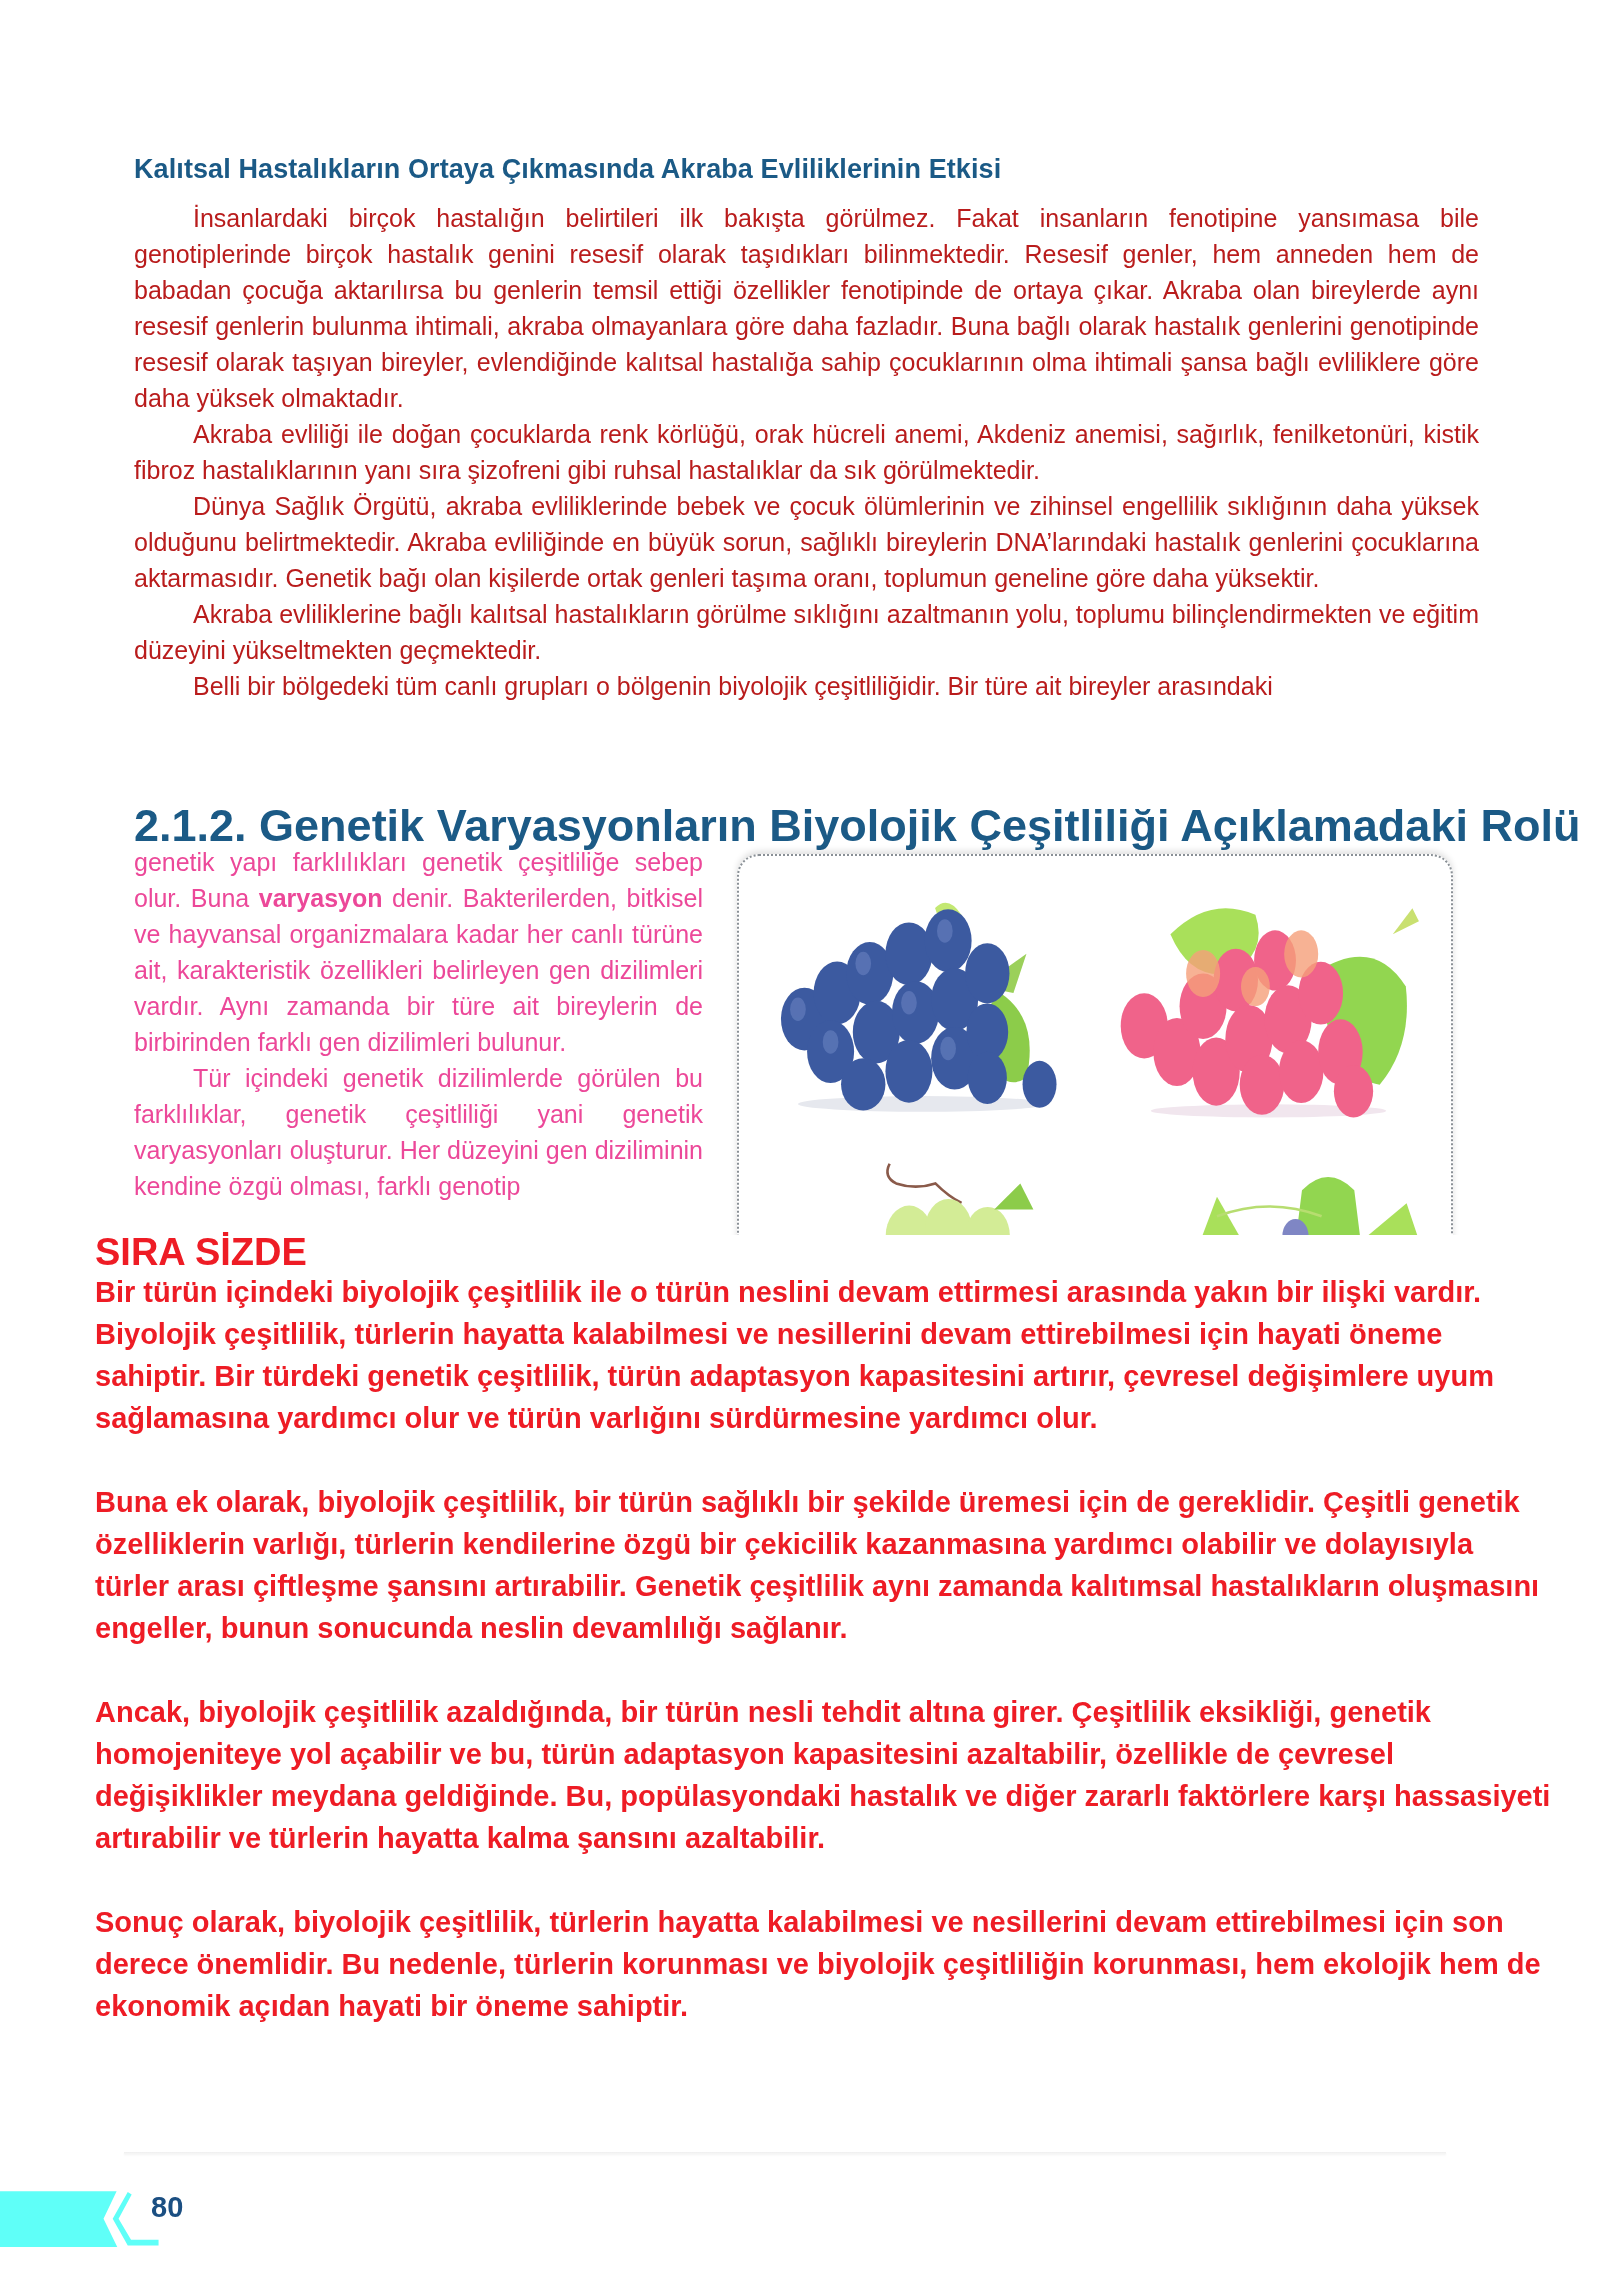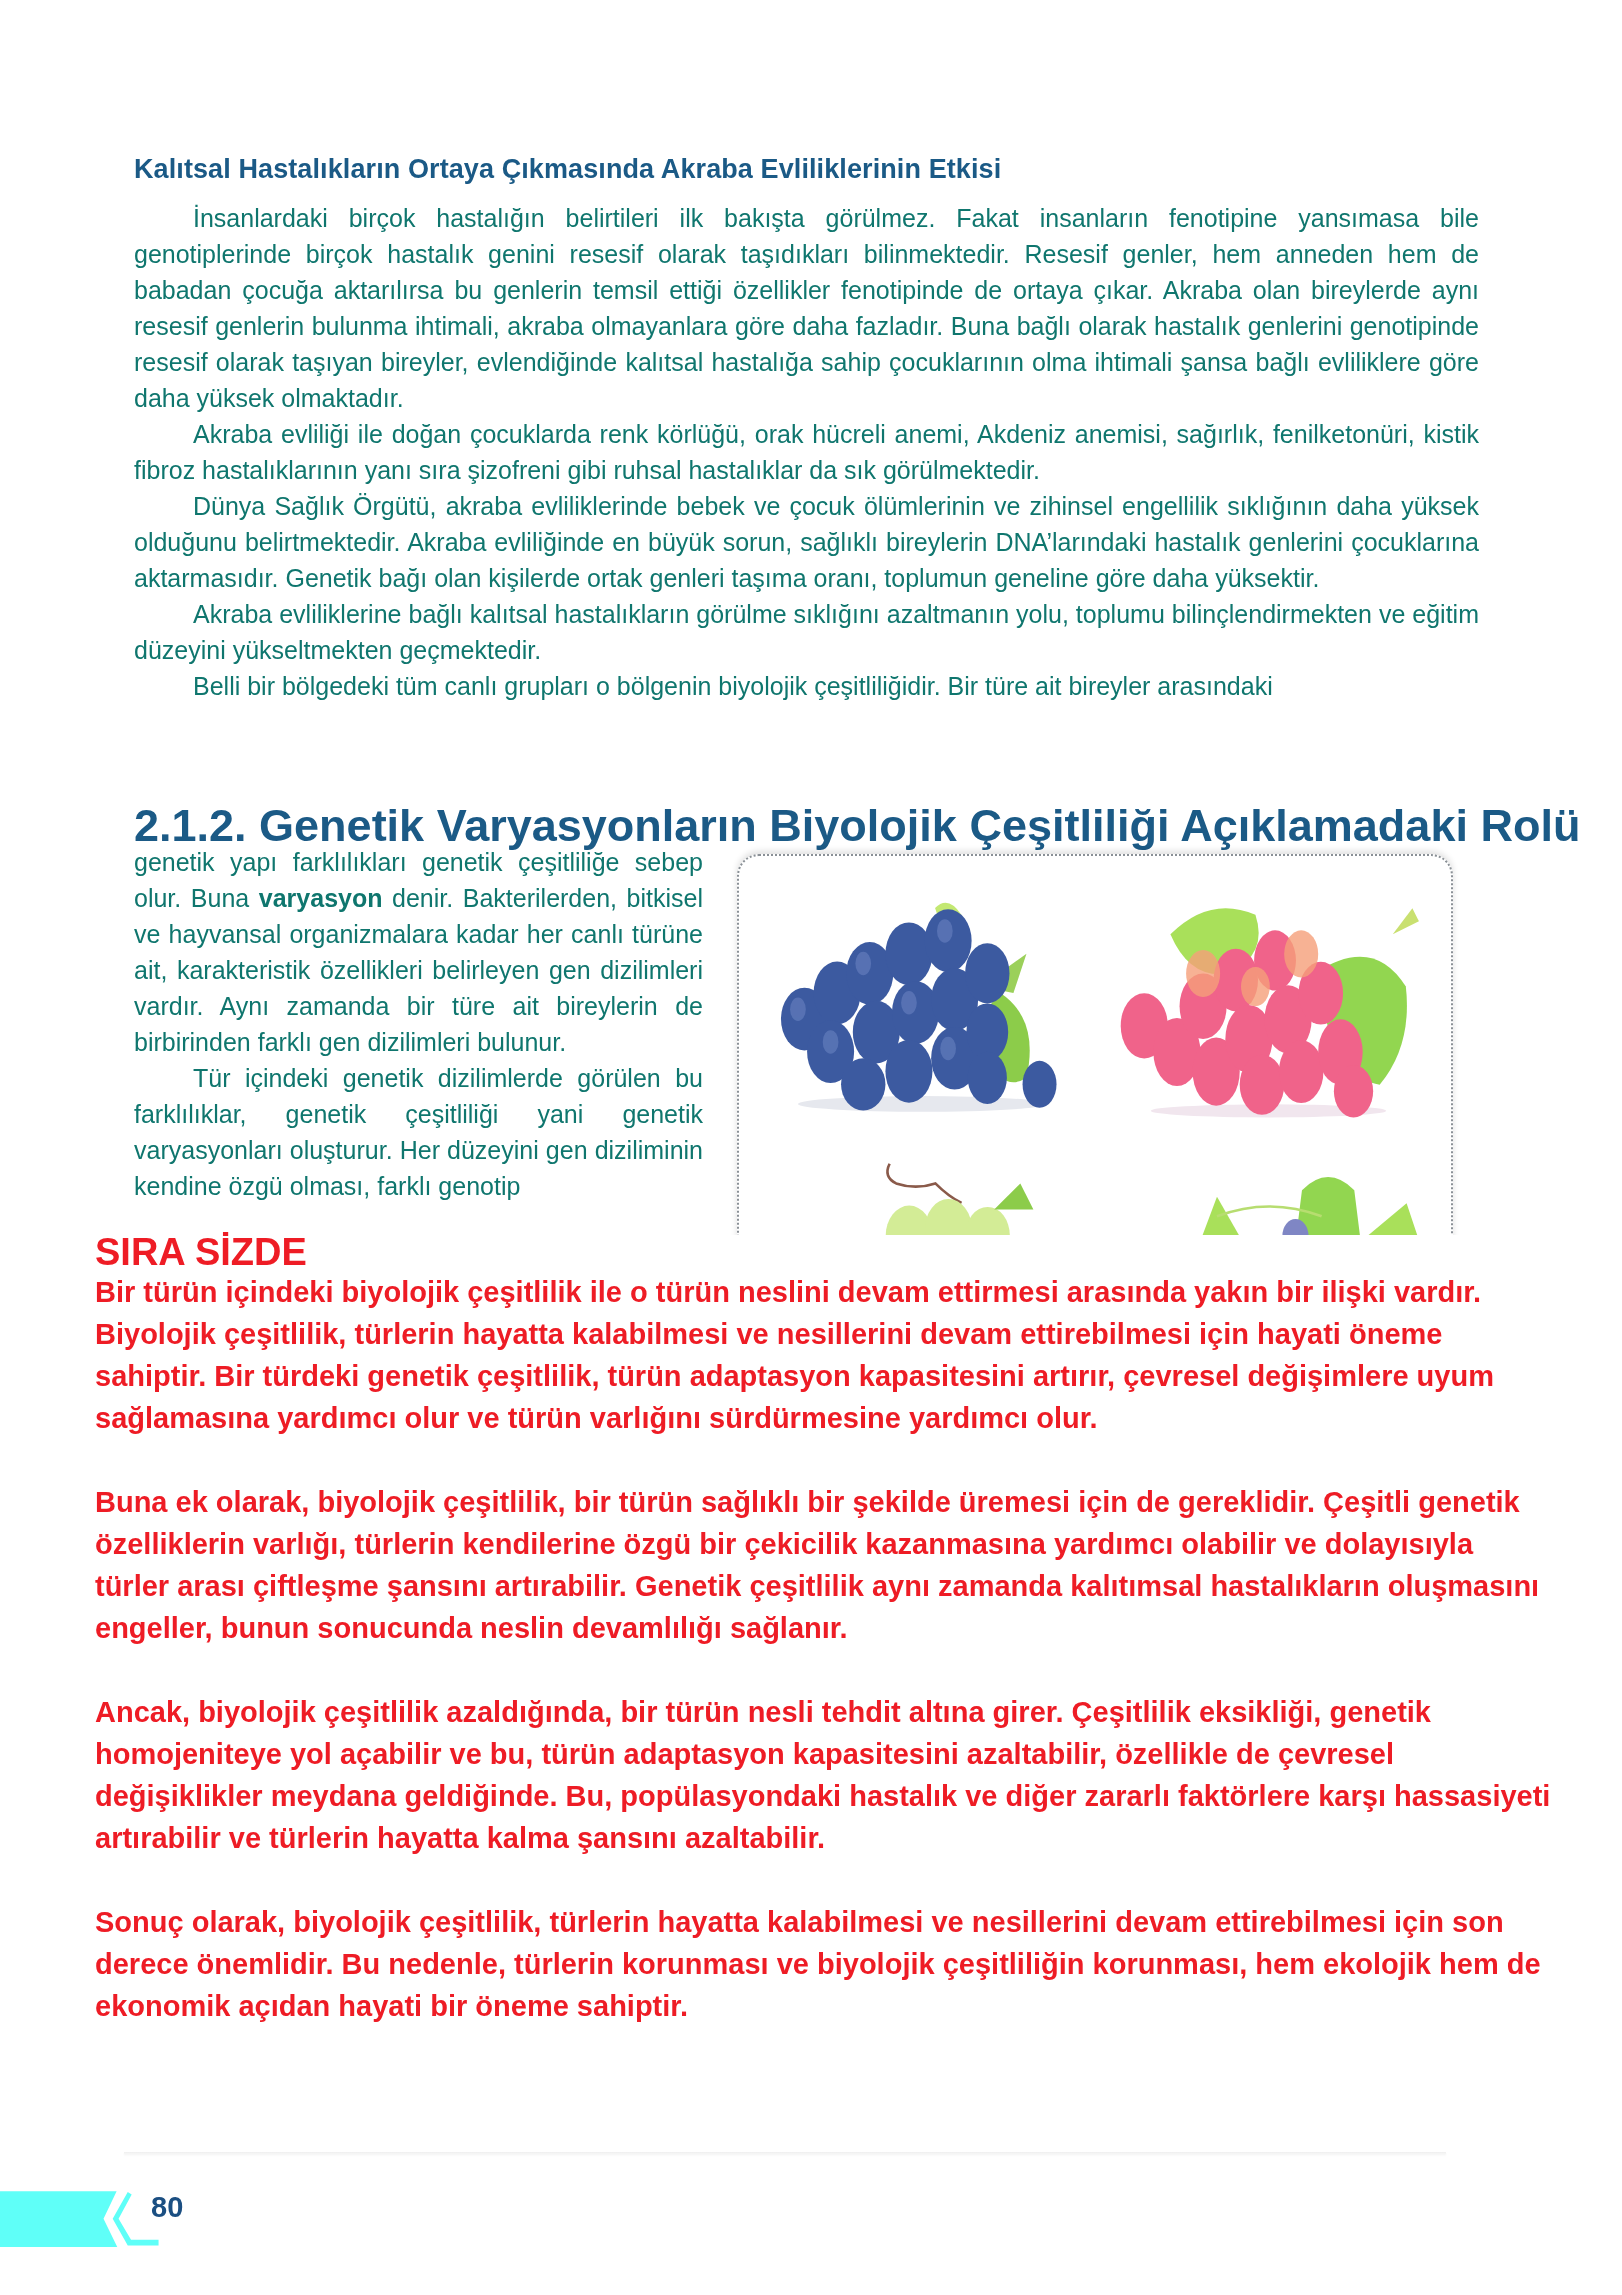"İnsanlardaki birçok hastalığın" .body-text { color: #0f766e -> #b91c1c }
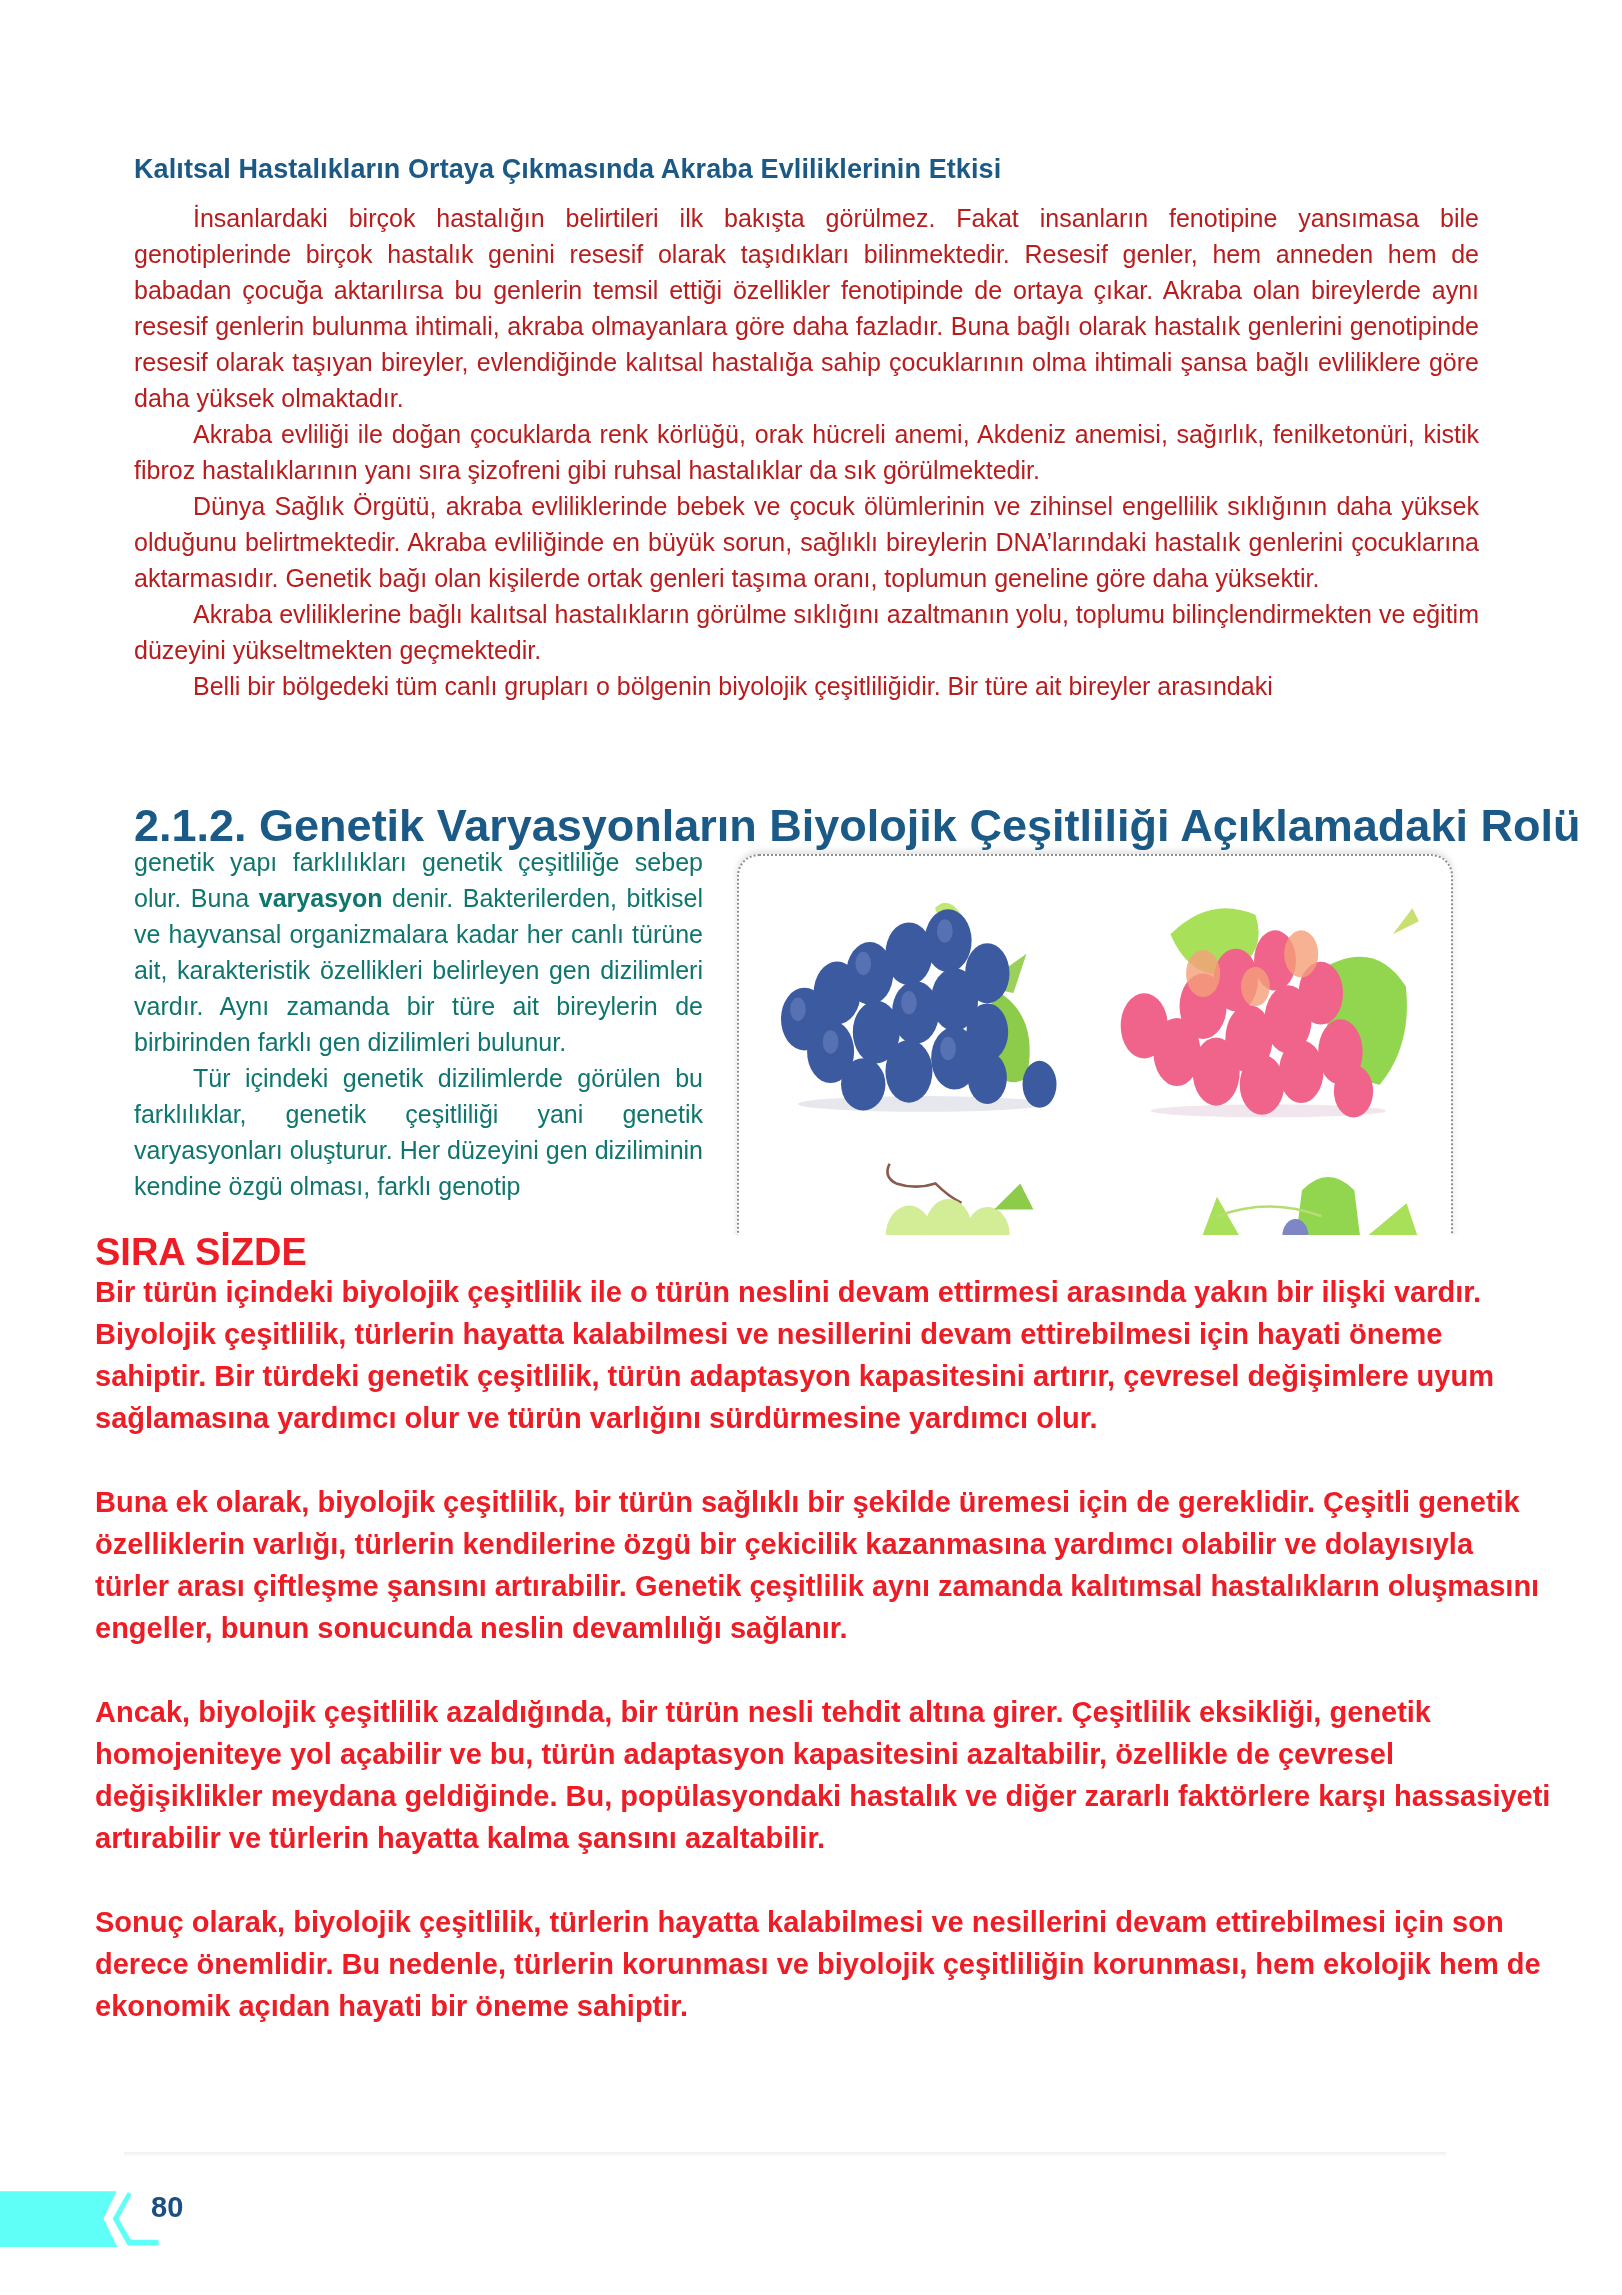"genetik yapı farklılıkları genetik" .left-col { color: #0f766e -> #ec4899 }
